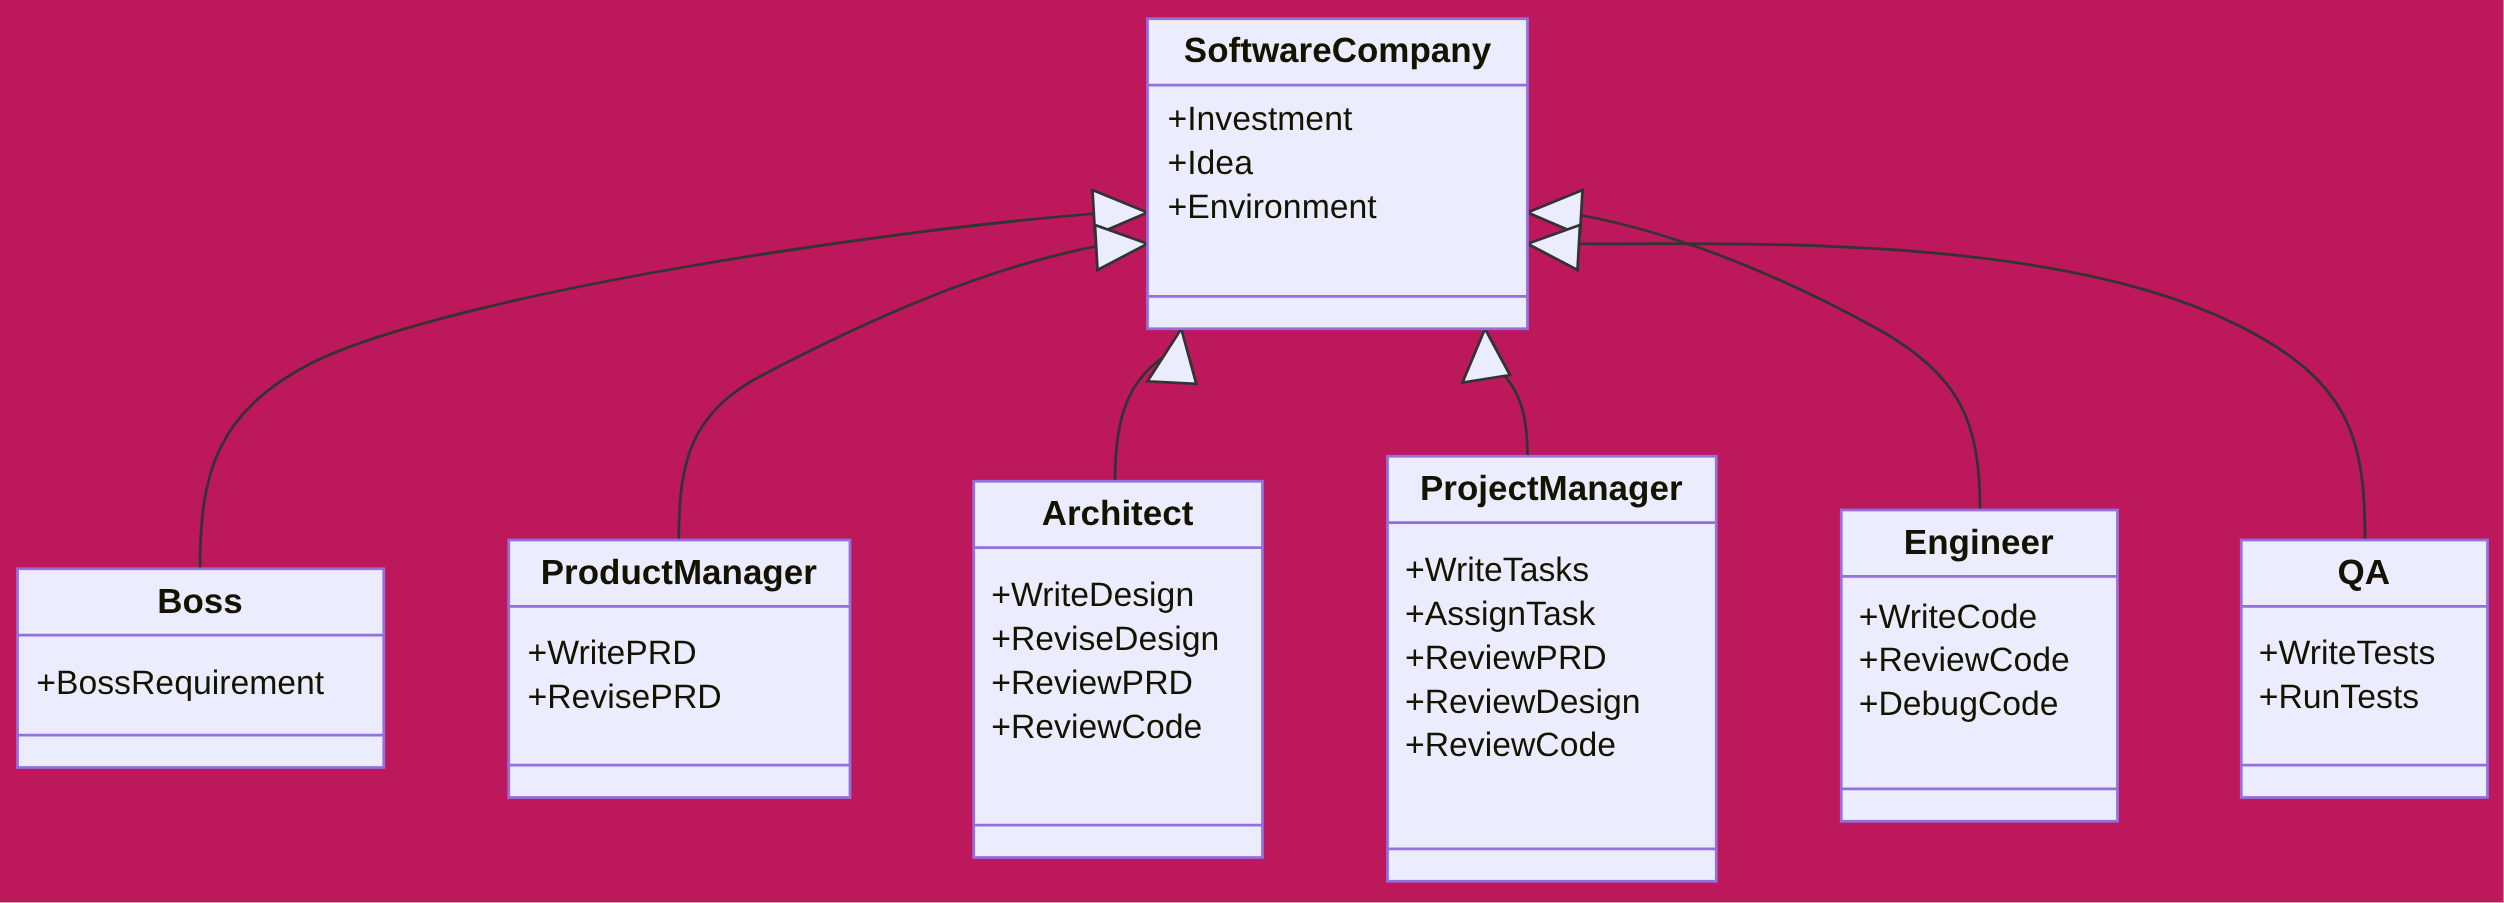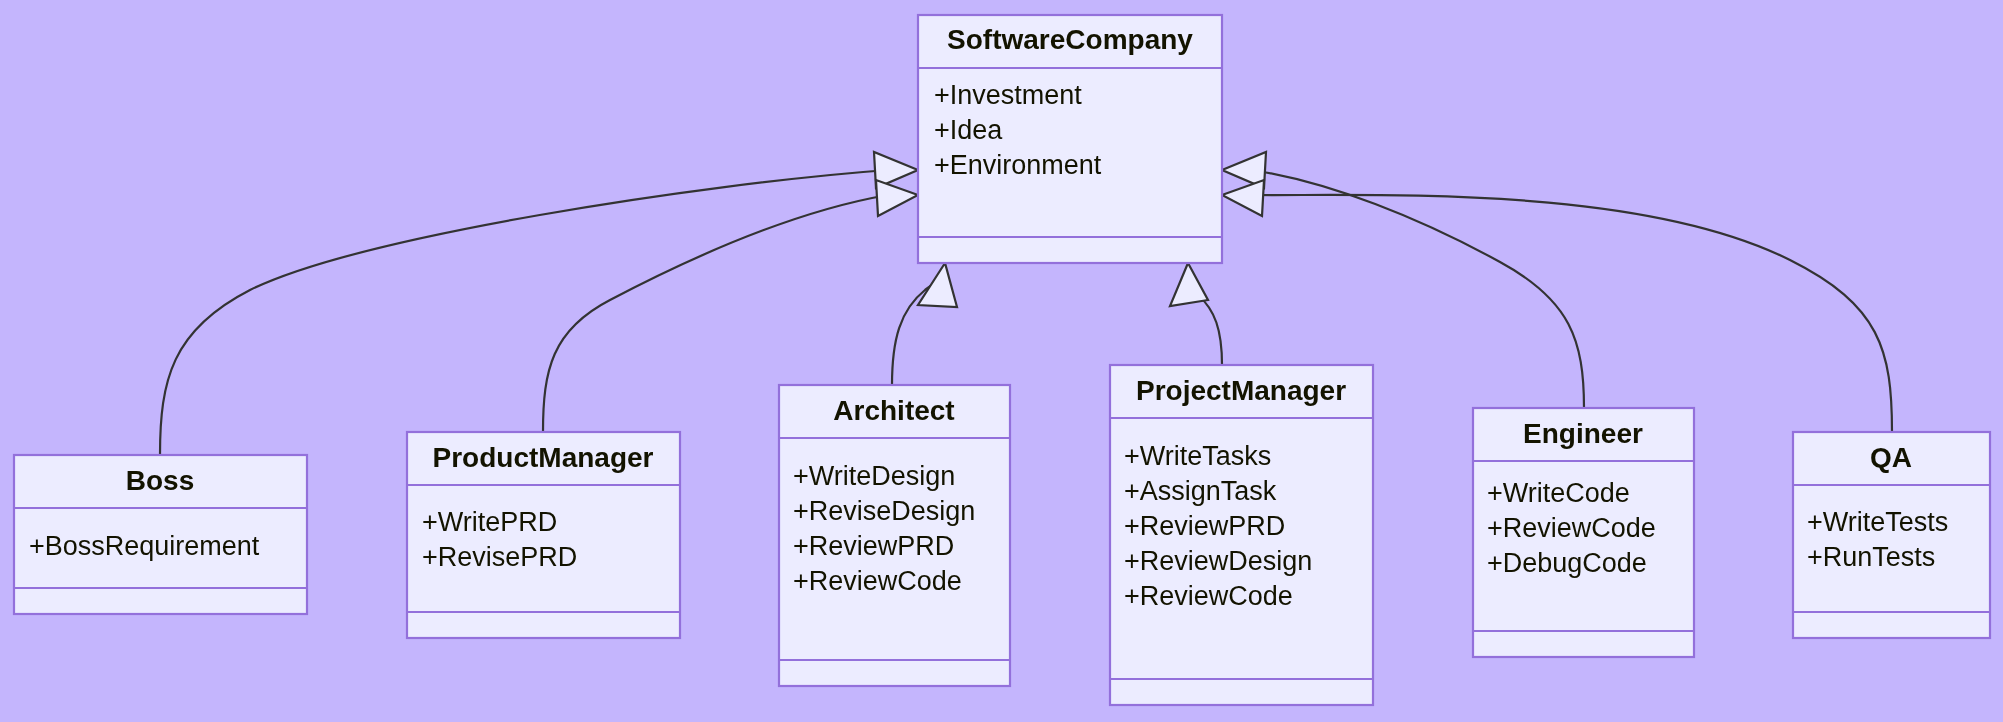"SoftwareCompany" #diagram-root { background: #c4b5fd -> #be185d }
